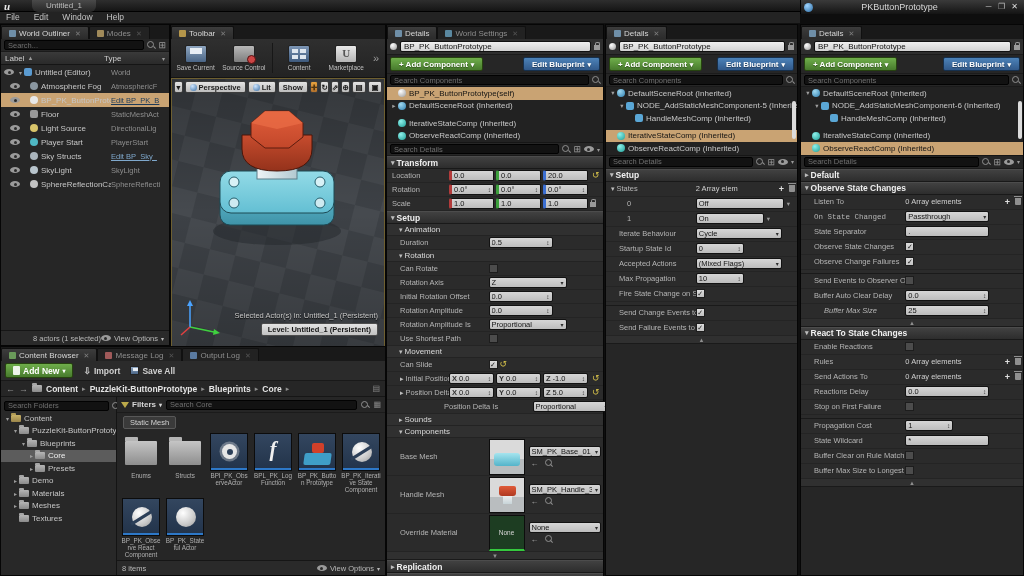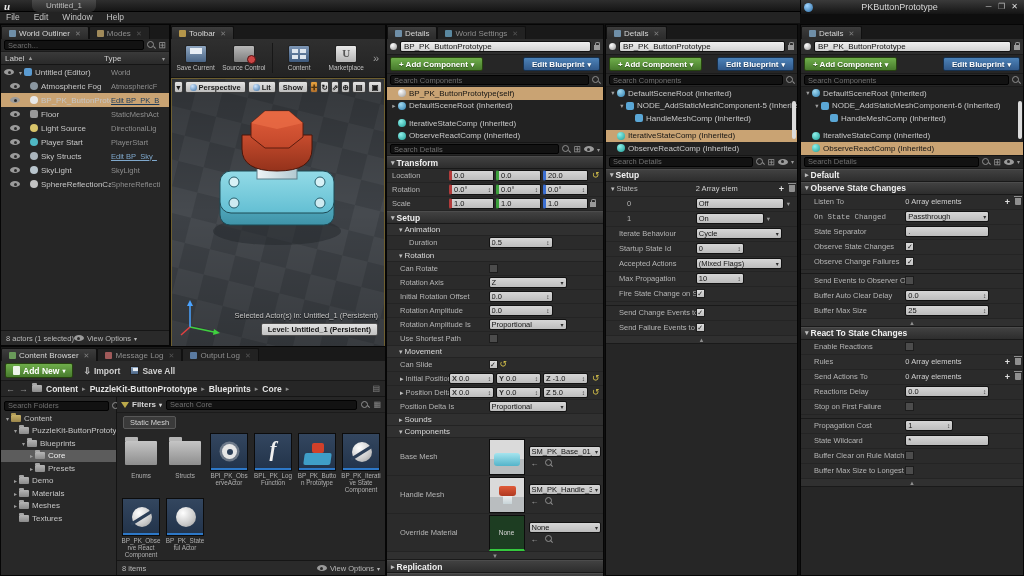"Duration" div.plab { padding-left: 22px -> 13px }
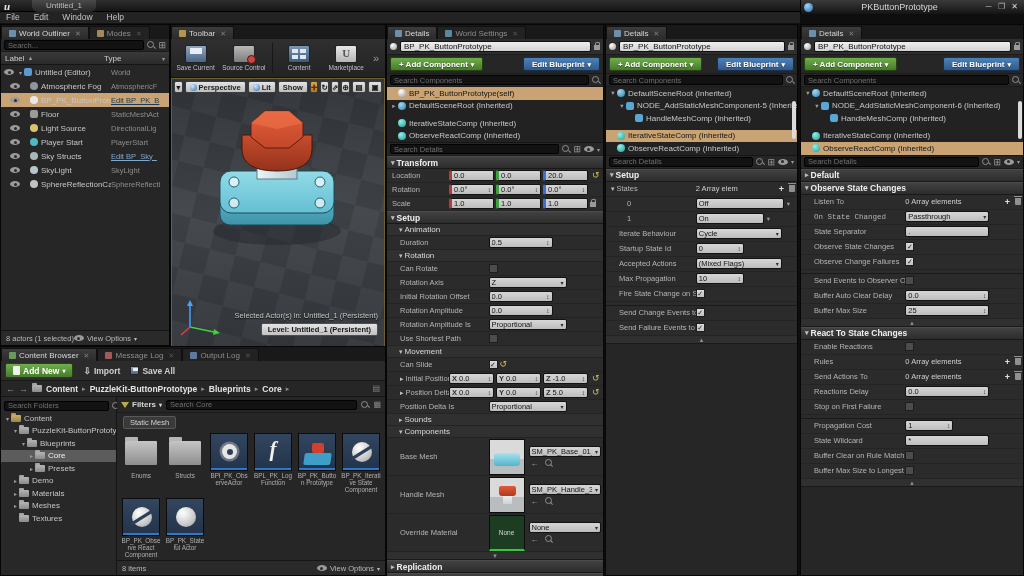"Buffer Max Size" div.plab { font-style: none -> italic; padding-left: 13px -> 23px }
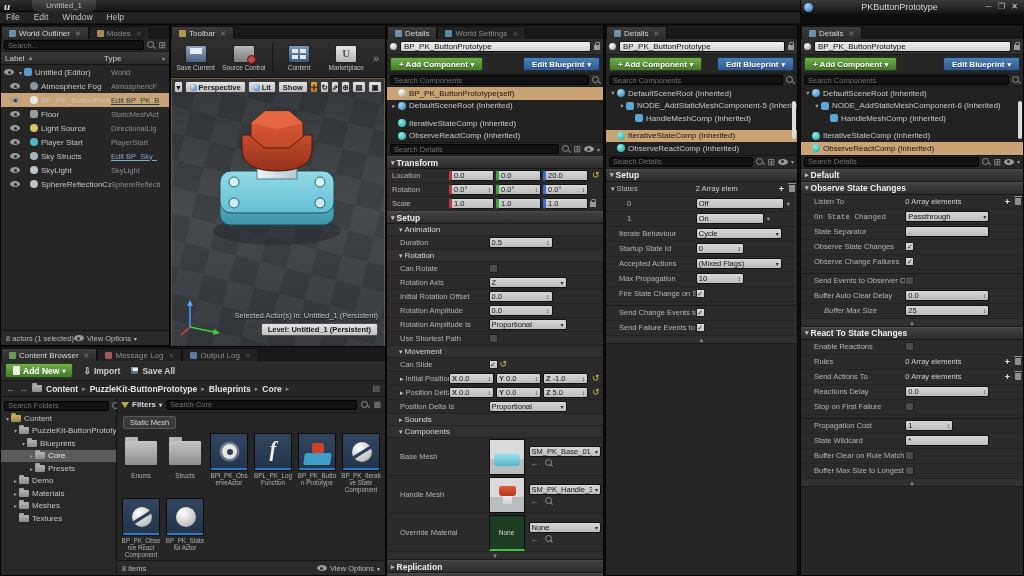"8 actors (1 selected)" .footrow { justify-content: flex-start -> flex-end }
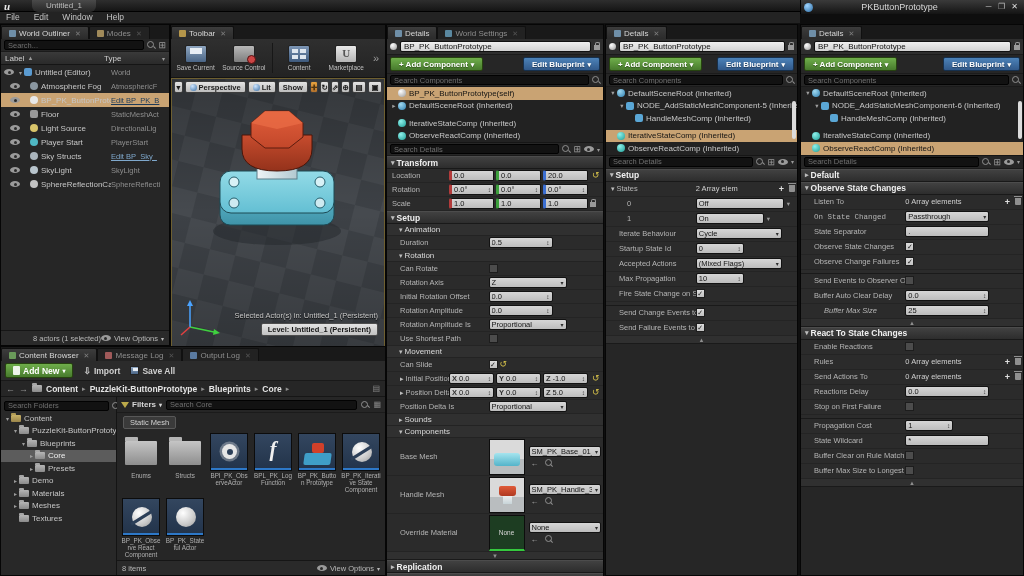"Position Delta Is" div.plab { margin-left: none -> 44px }
